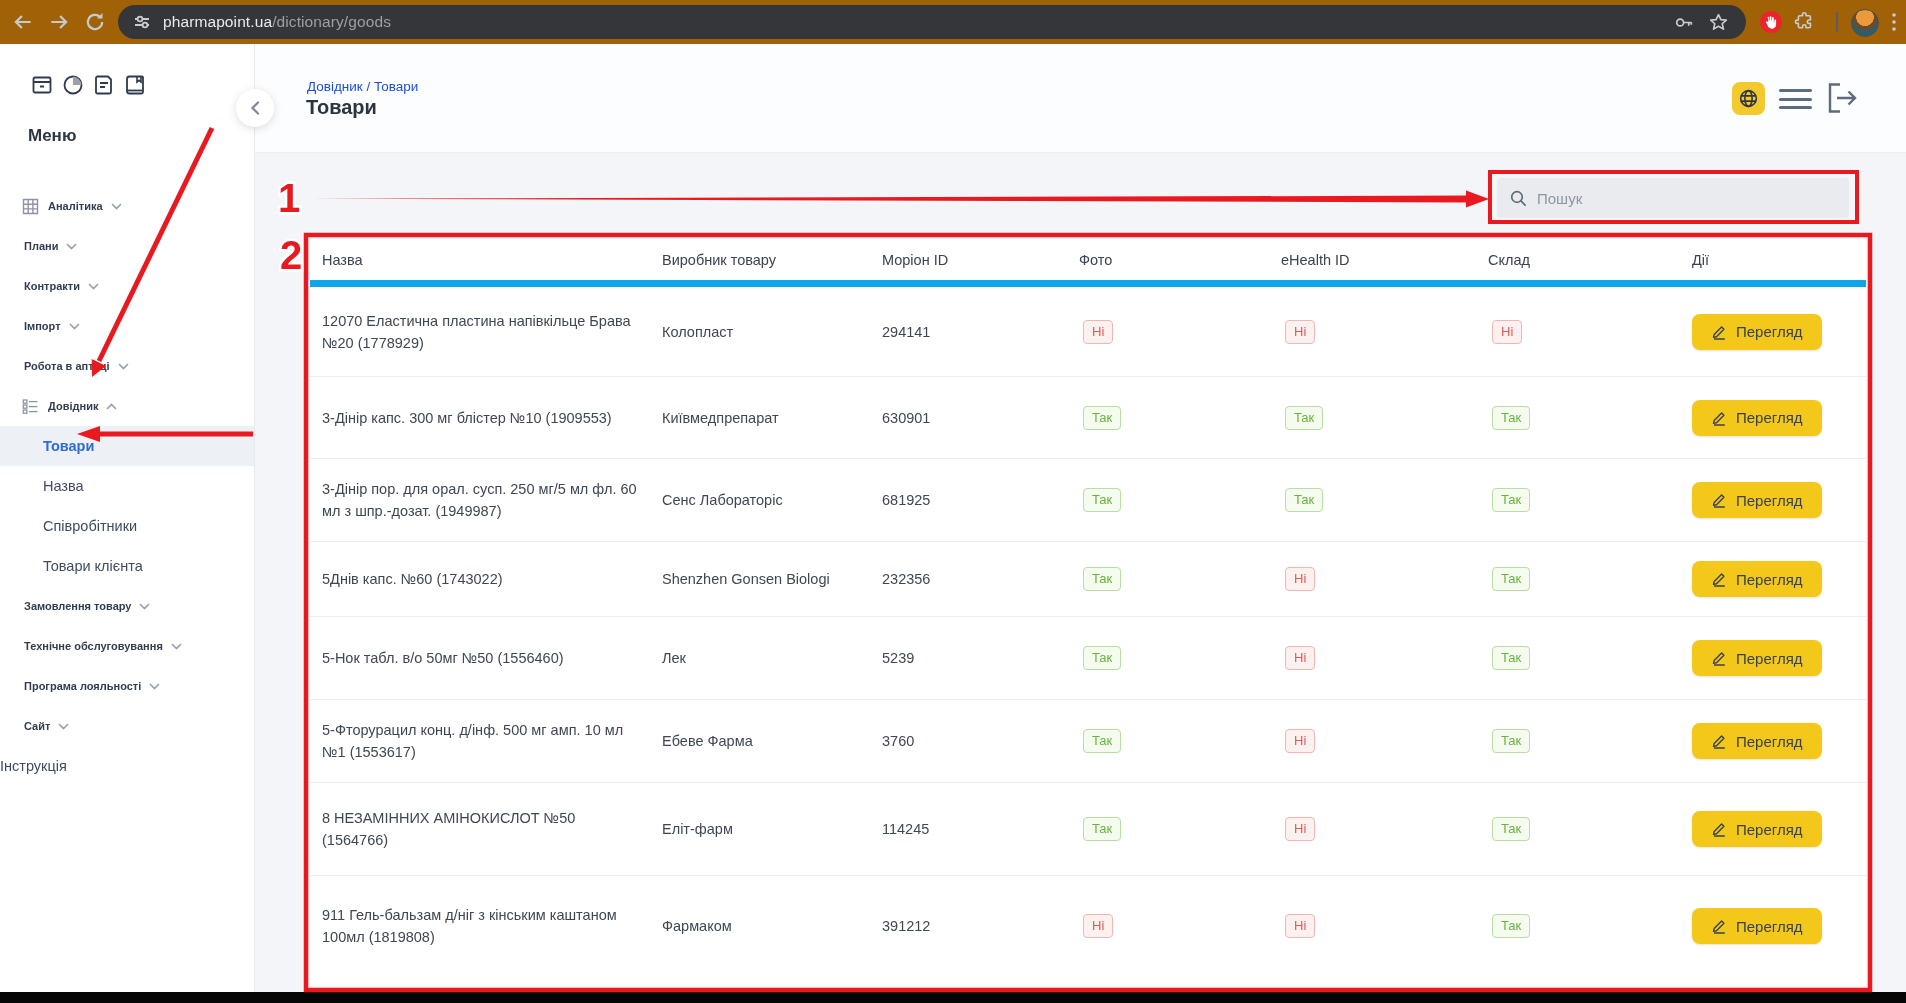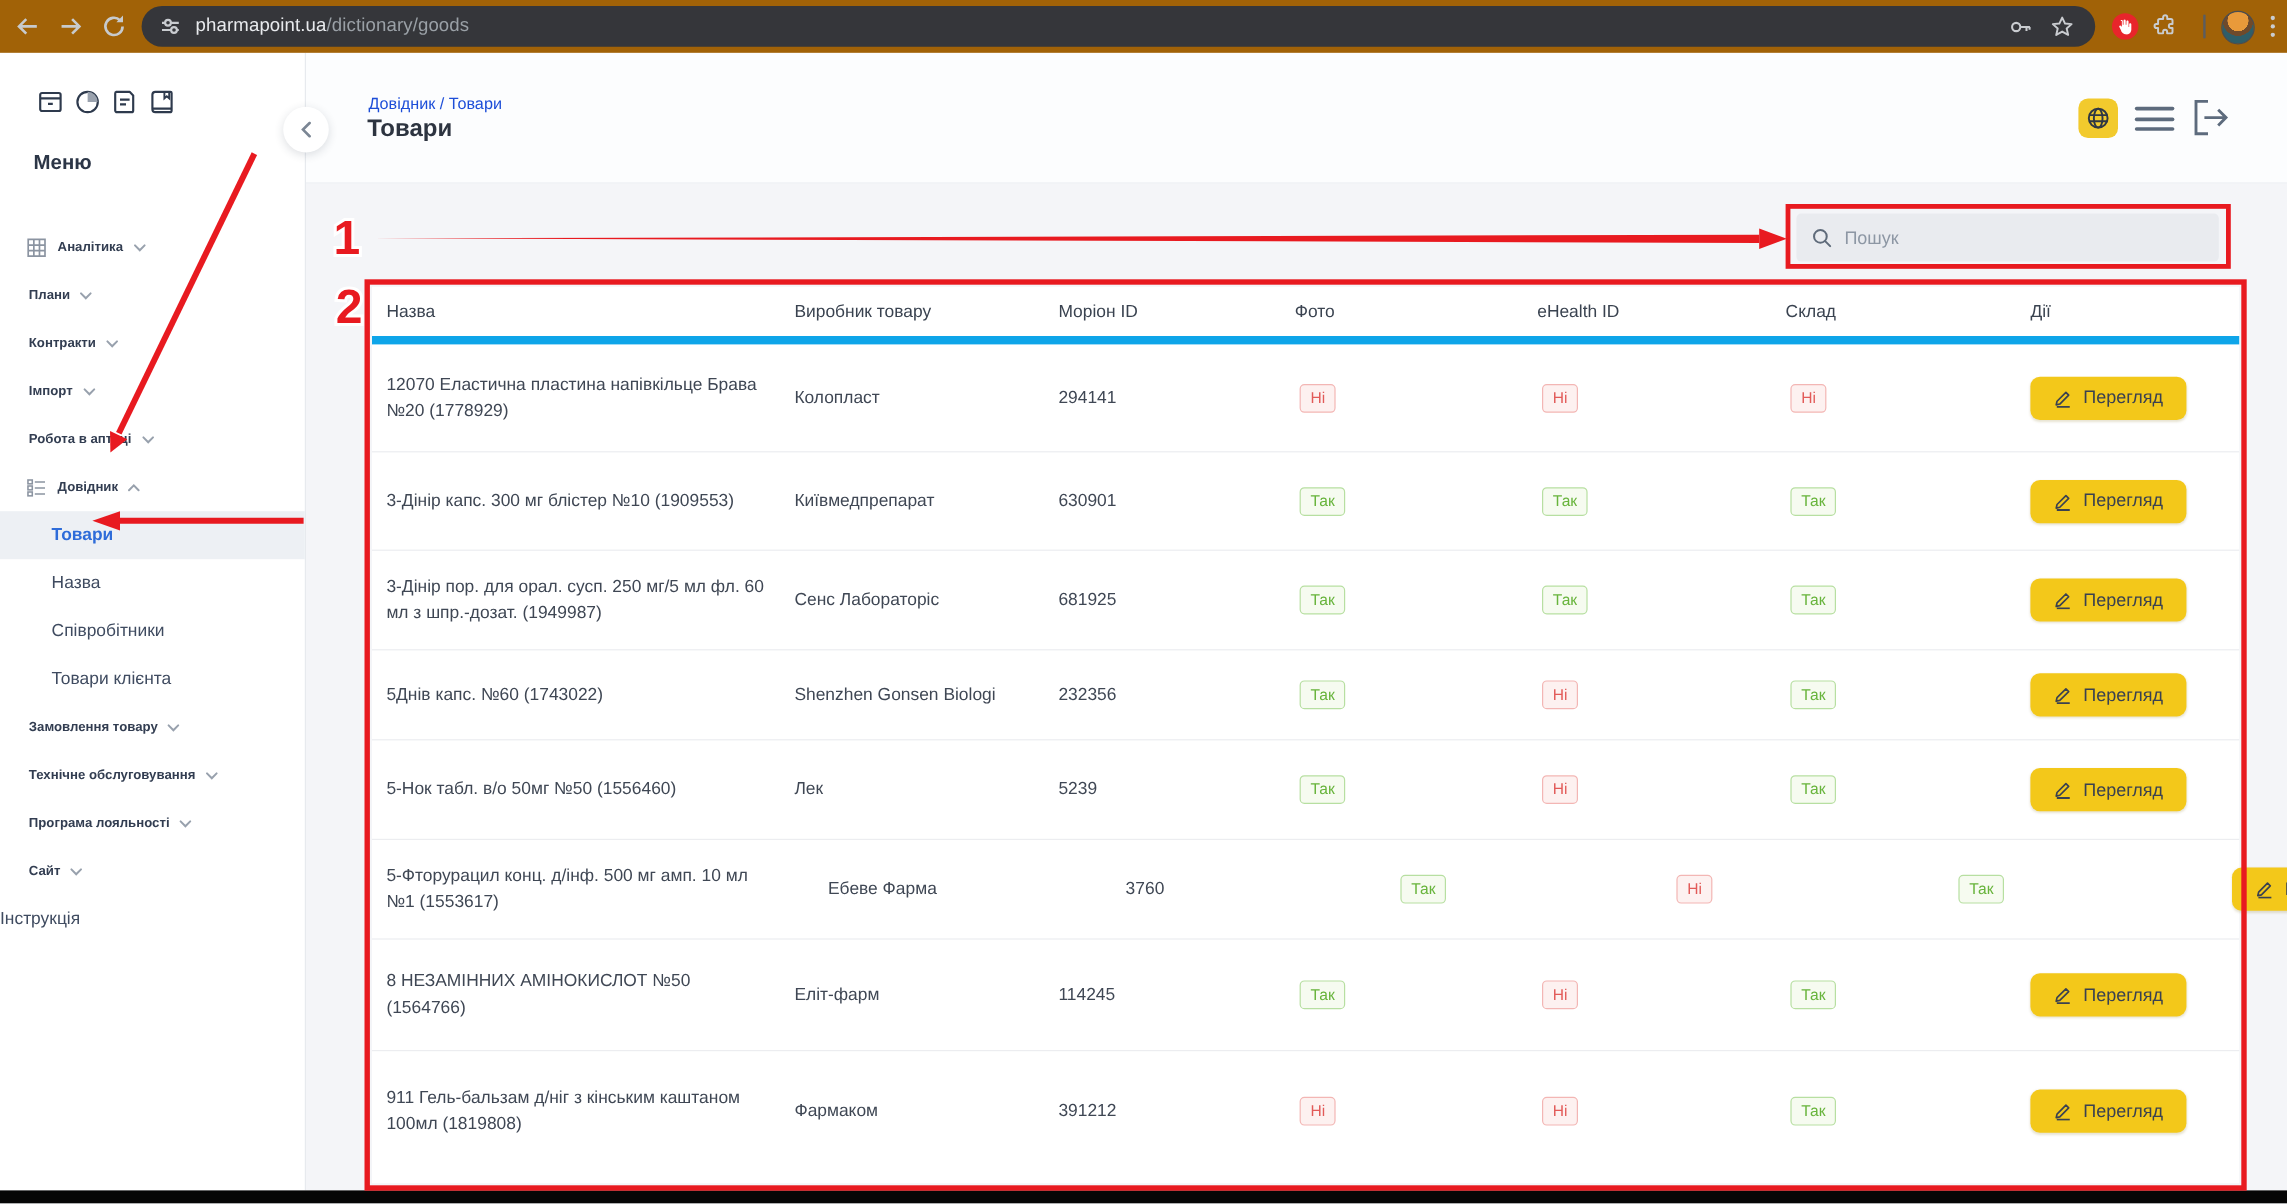"5-Фторурацил конц. д/інф. 500 мг" div.trow { gap: 28px -> none }
